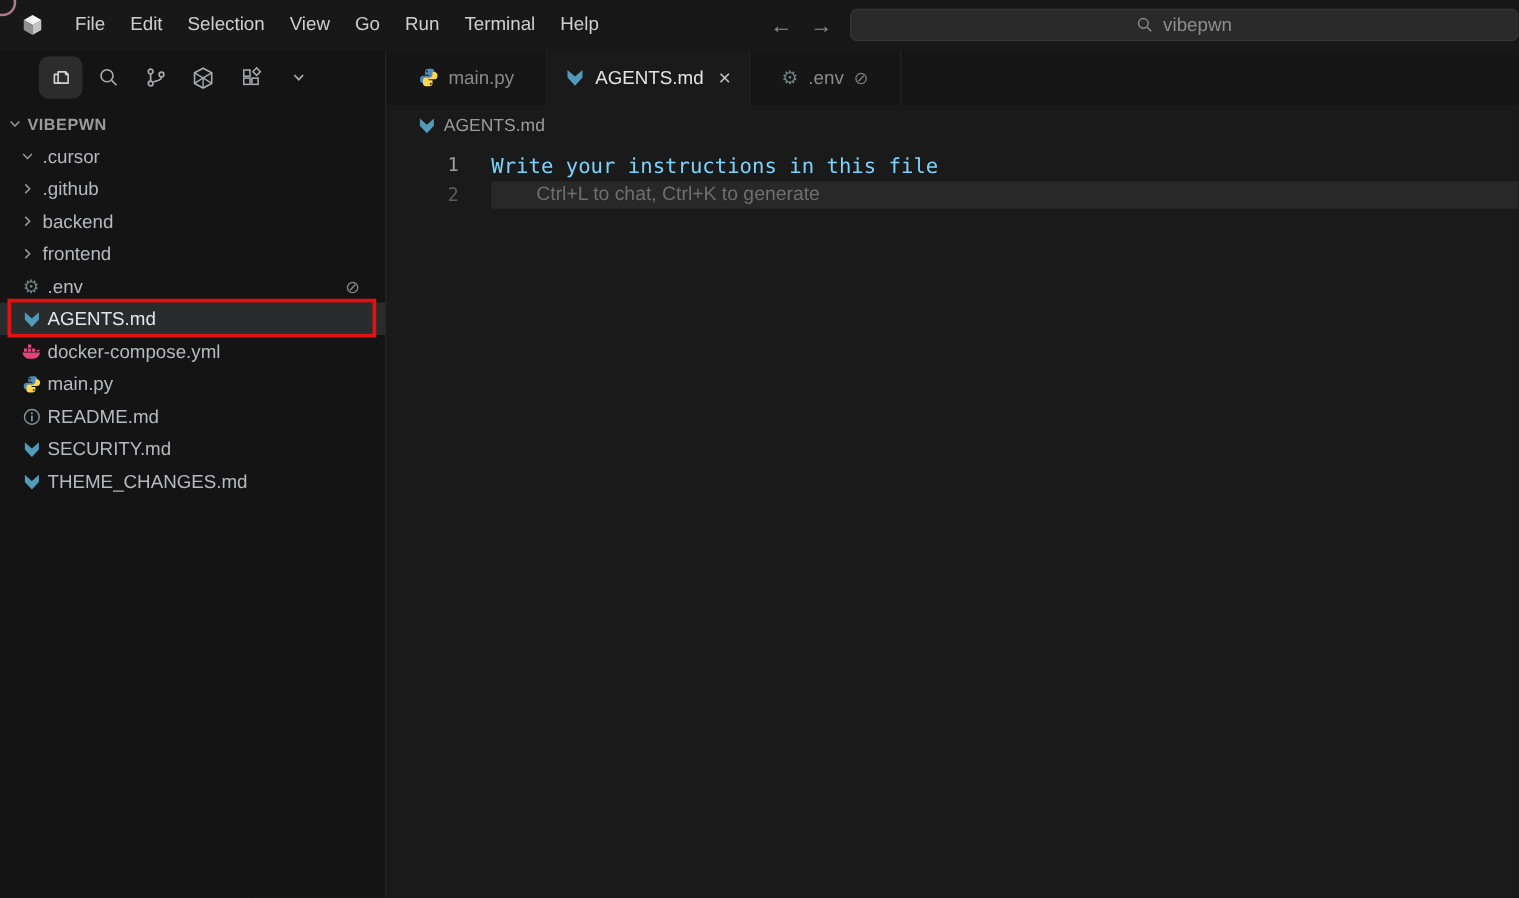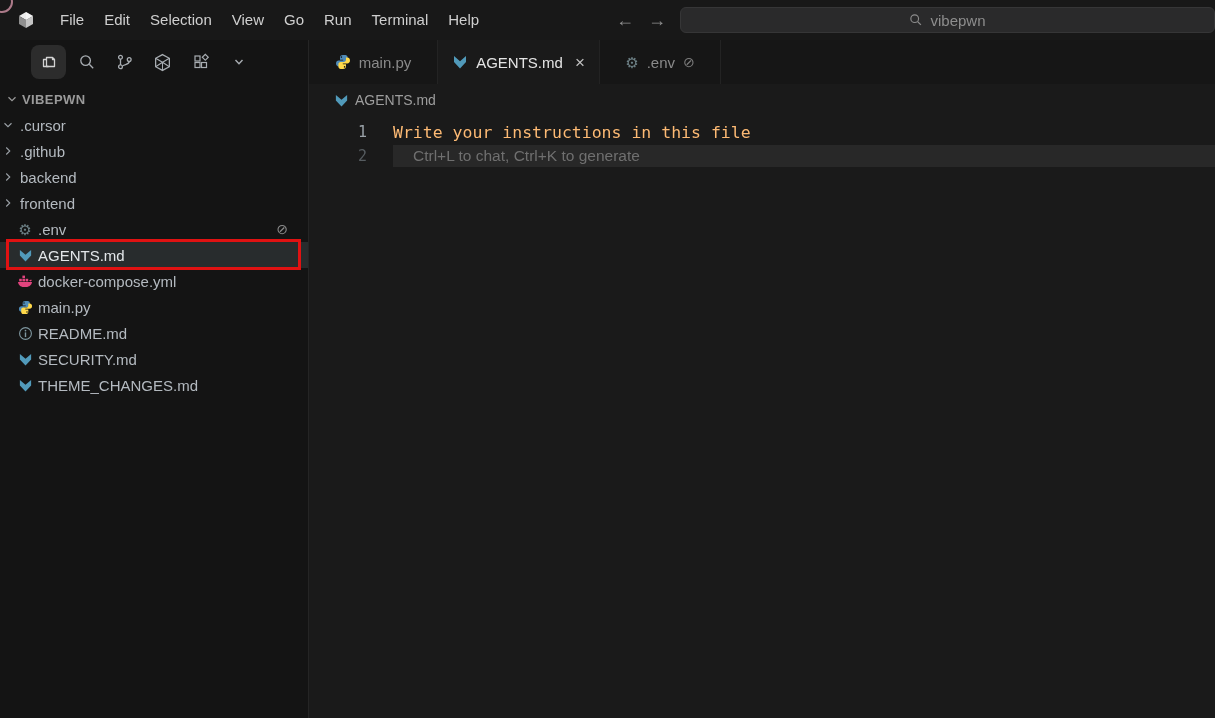".cursor" .folder-row { padding-left: none -> 14px }
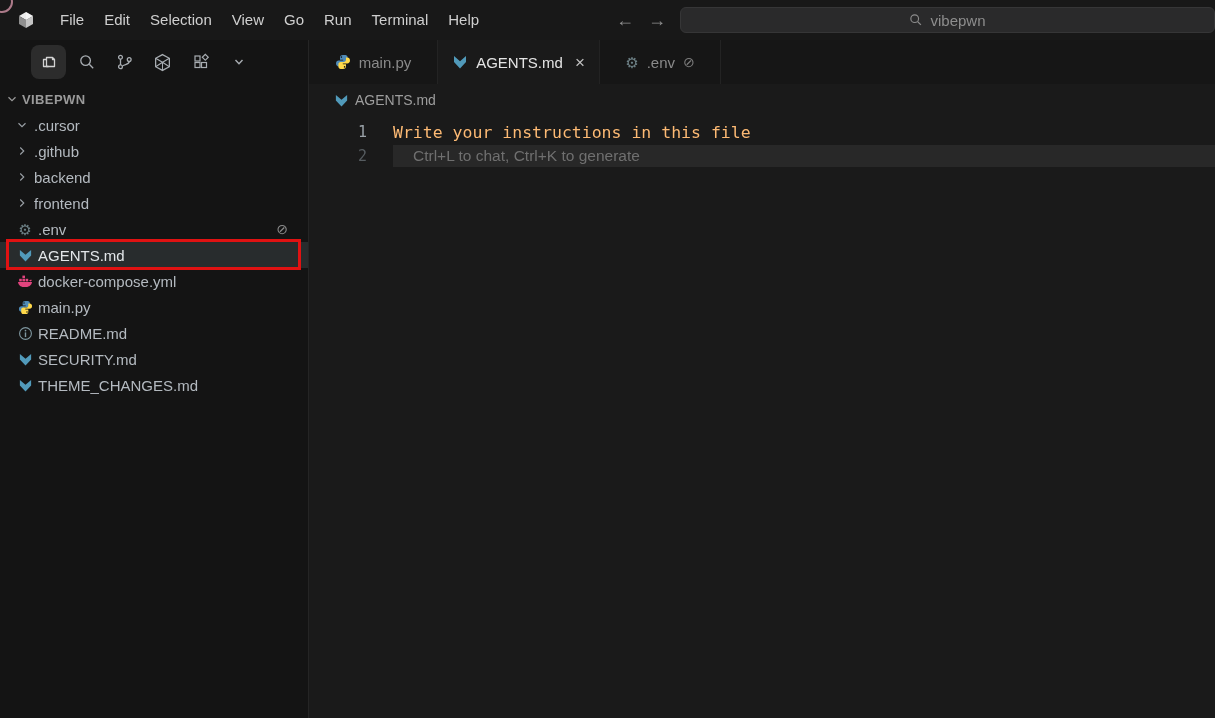"Write your instructions in this" .code-text { color: #fdba74 -> #7dd3fc }
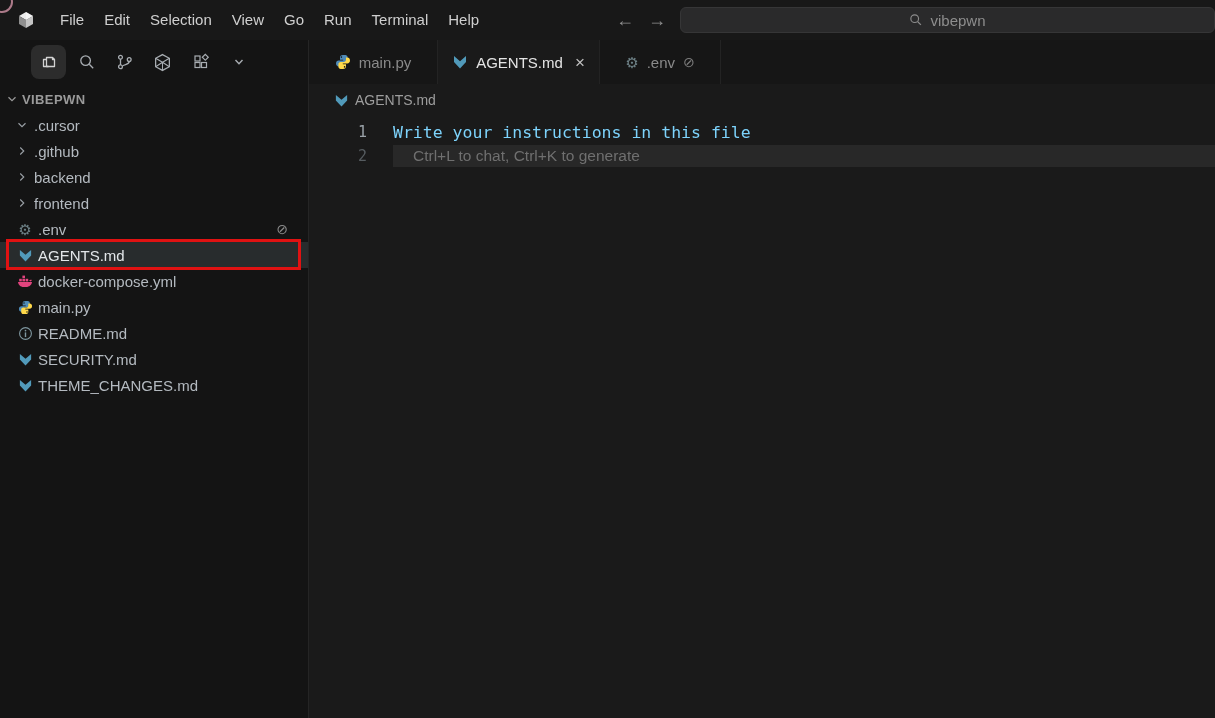"Ctrl+L to chat, Ctrl+K to" .ghost-text { padding-left: 20px -> 36px }
